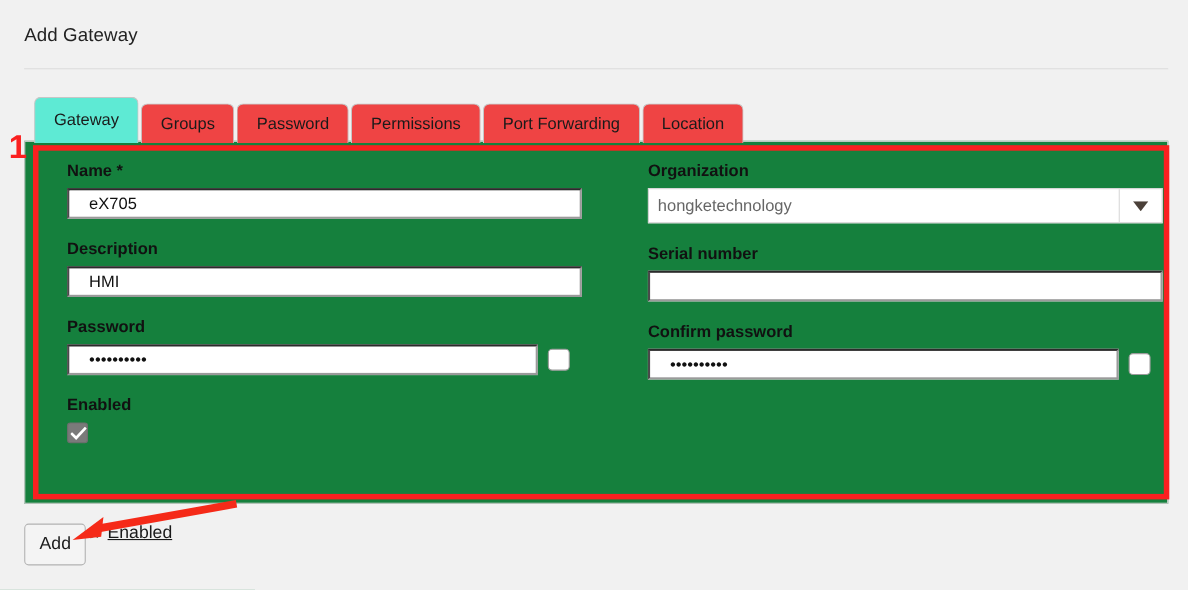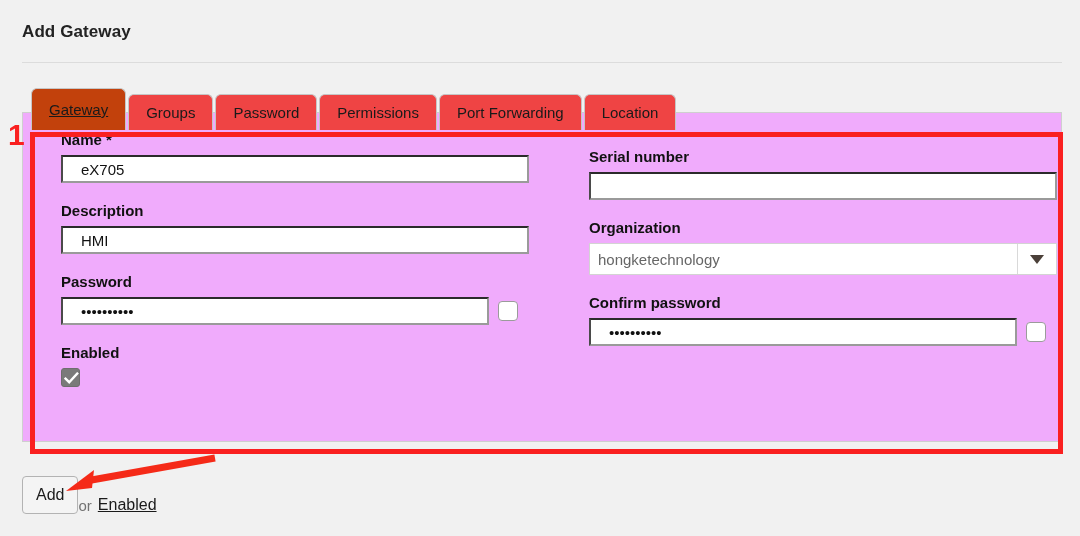"Add Gateway" .page-title { font-weight: bold -> normal }
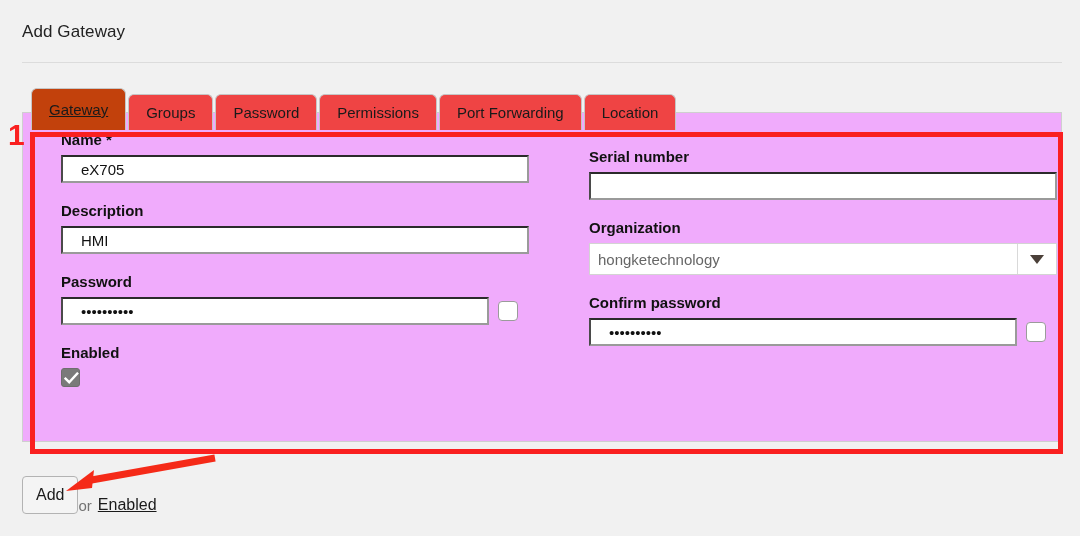"Gateway" .tab.active { background: #c2410c -> #5eead4; text-decoration: underline -> none }
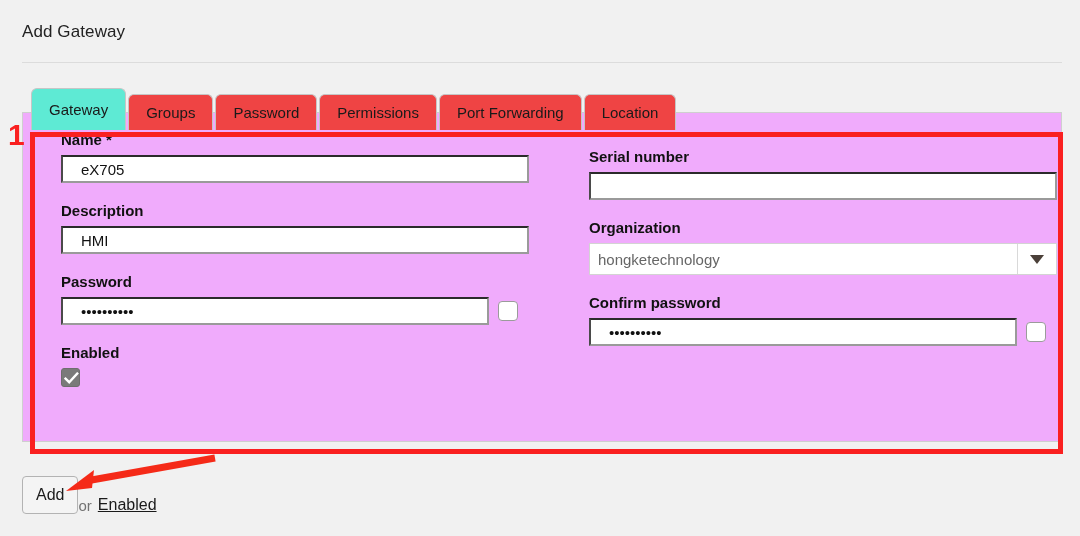"Name *" .panel { background: #f0abfc -> #15803d; top: 112px -> 128px }
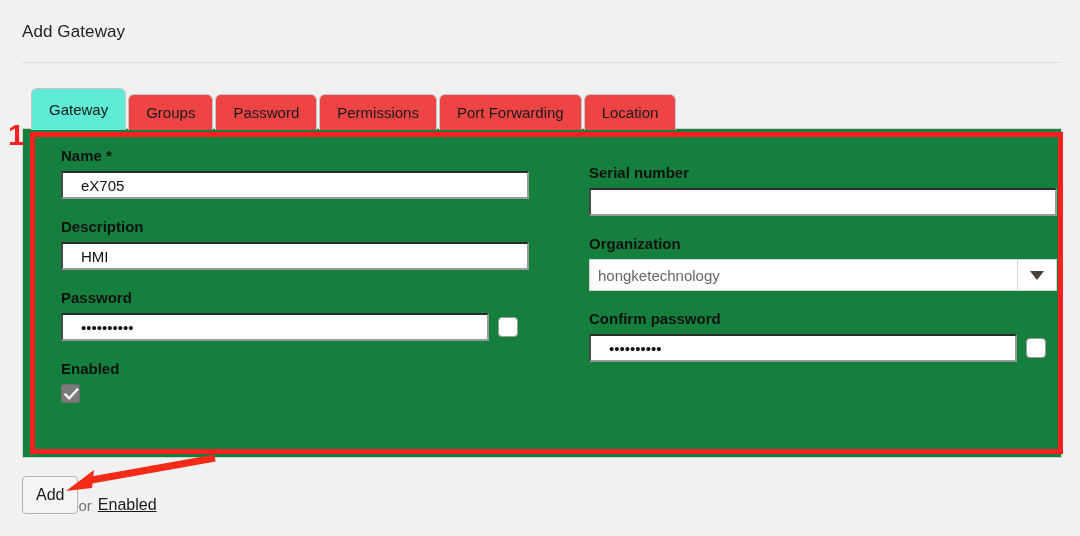"Serial number" div.field { order: before "Organization" -> after "Organization" }
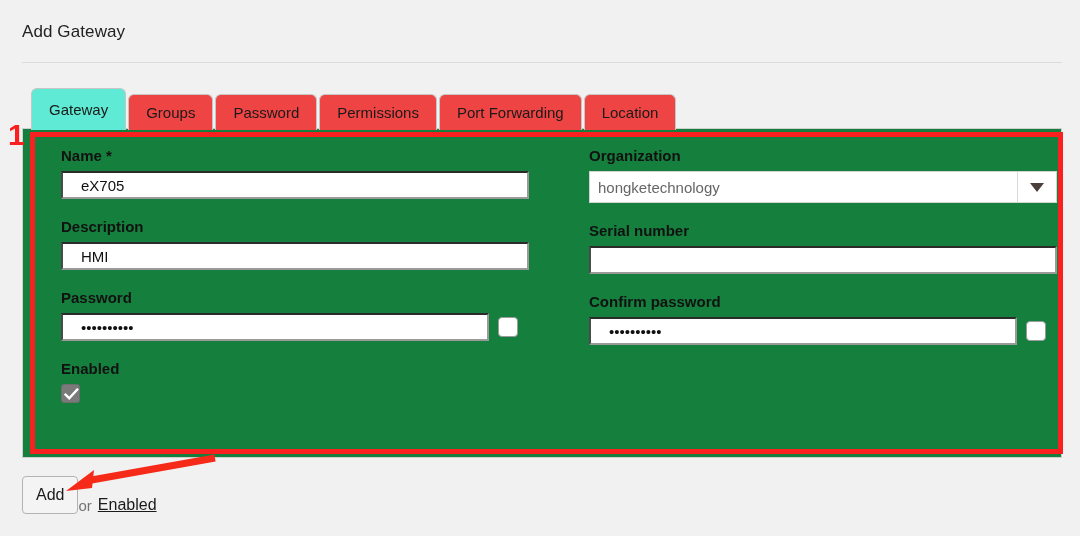"Add" .actions { align-items: flex-end -> flex-start }
